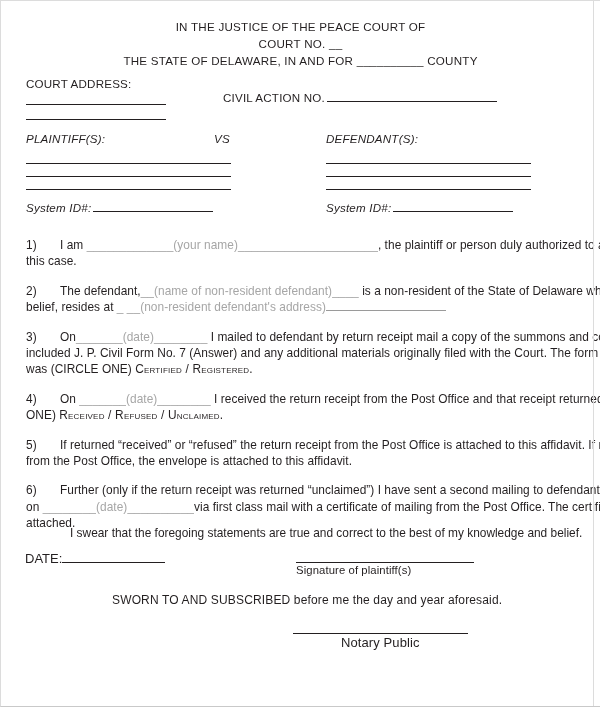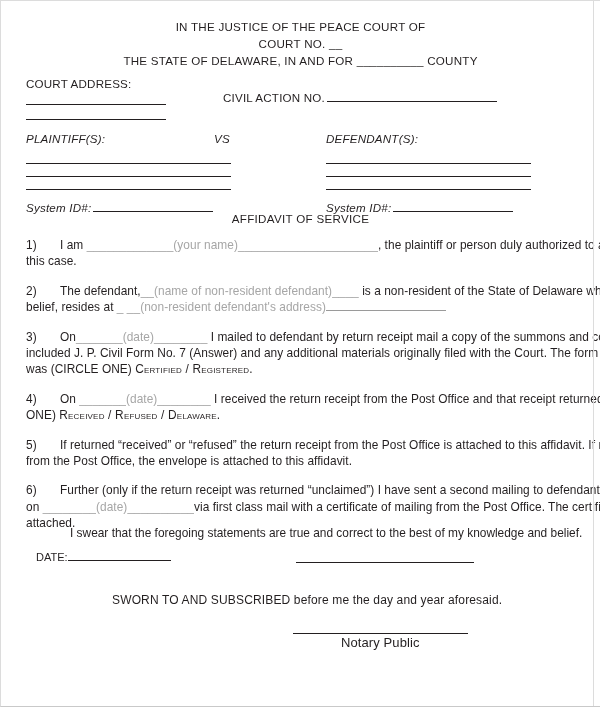"AFFIDAVIT OF SERVICE" div.affidavit-title { html: <div>AFFIDAVIT OF SERVICE</div> -> none }
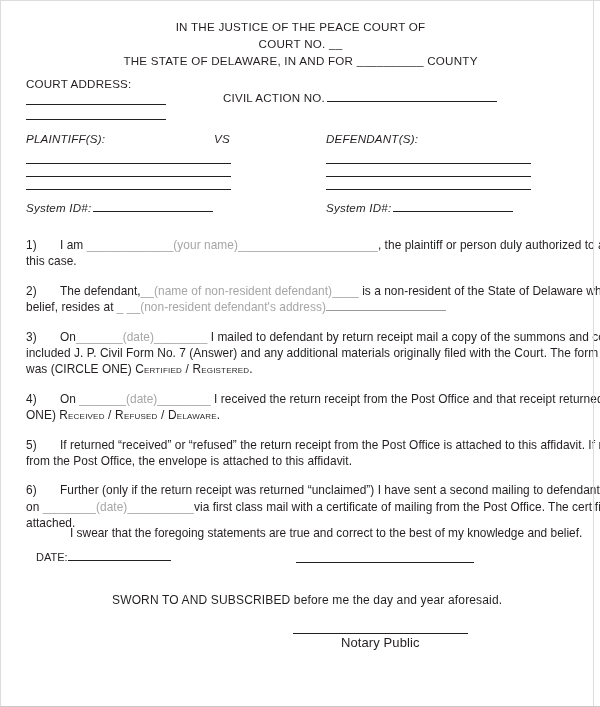"Received / Refused / Delaware" span.sc { text: Delaware -> Unclaimed }
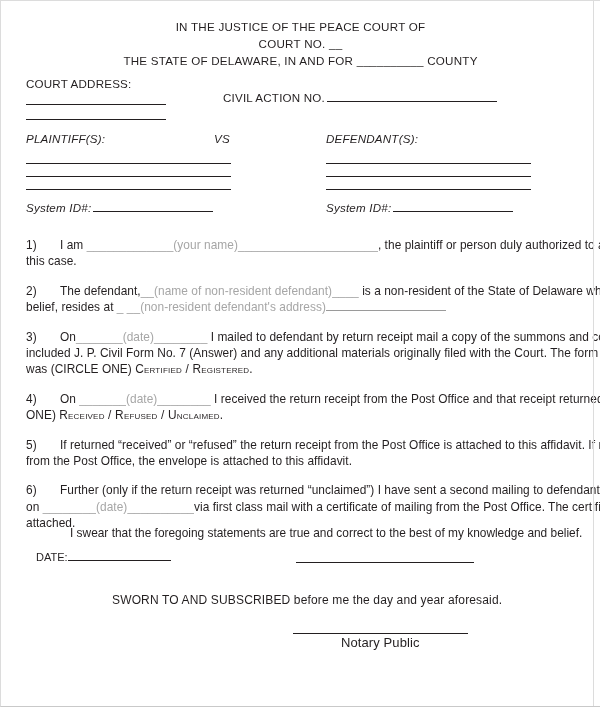"DATE:" .date-row { font-size: 11px -> 13px; left: 28px -> 17px }
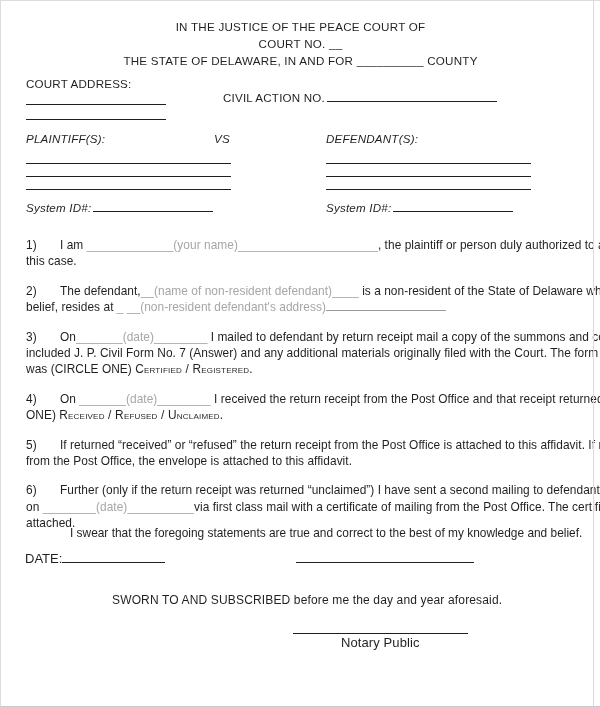"Signature of plaintiff(s)" div.sig-caption { html: none -> <div>Signature of plaintiff(s)</div> }
